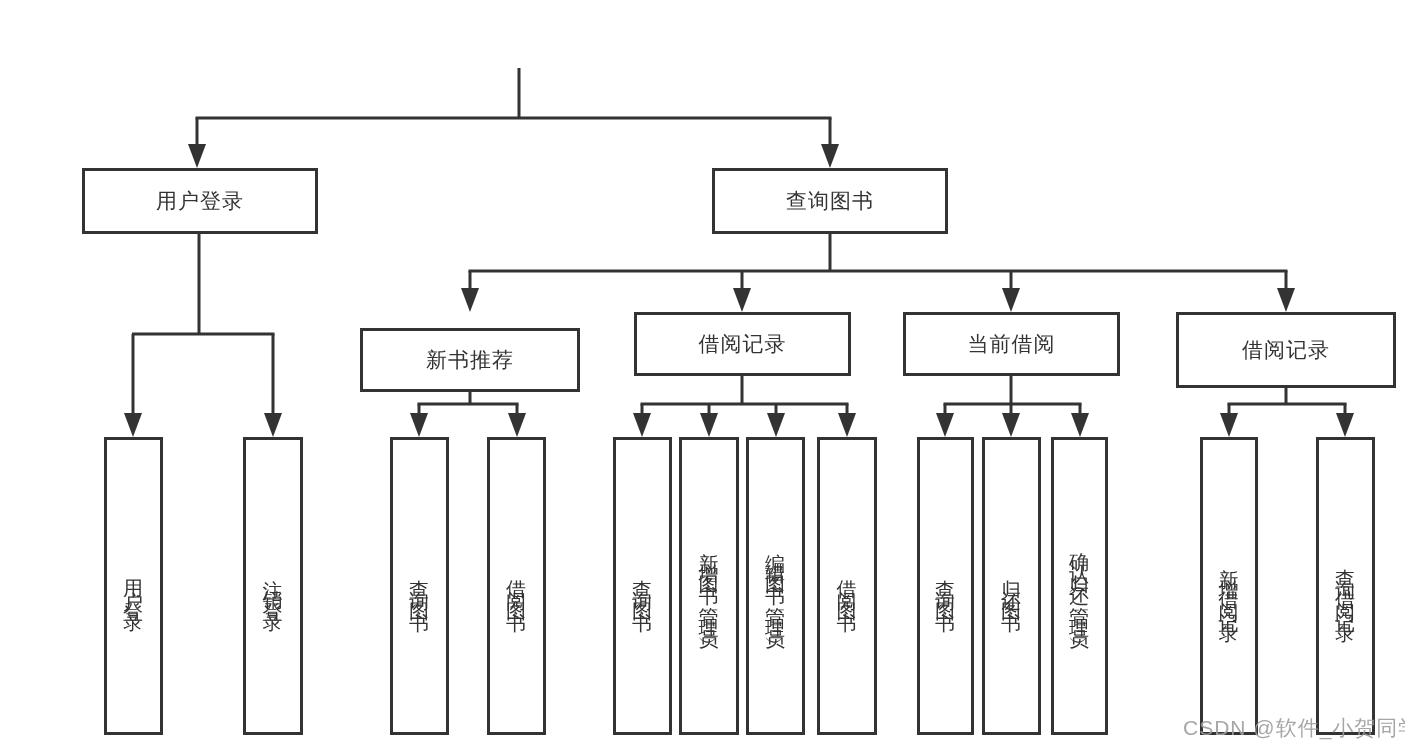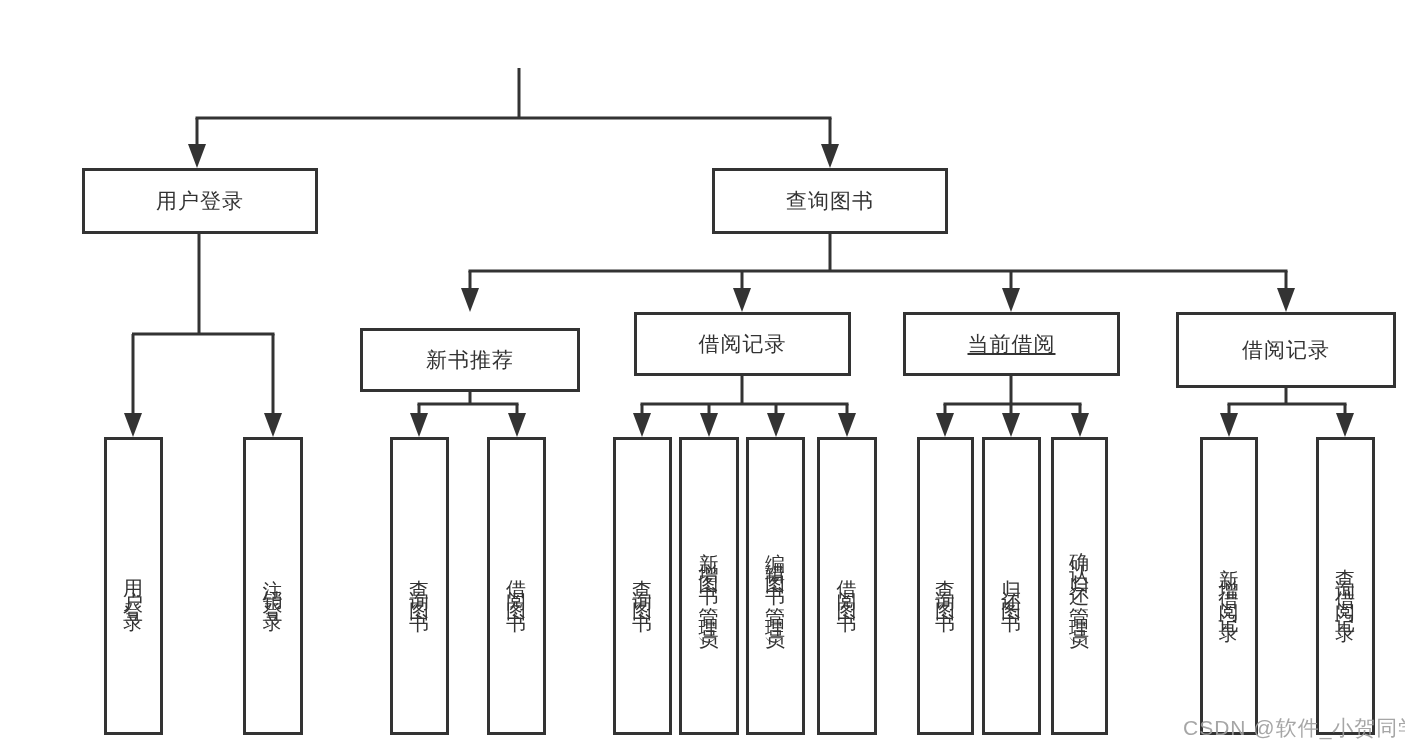"当前借阅" div.box { text-decoration: underline -> none }
